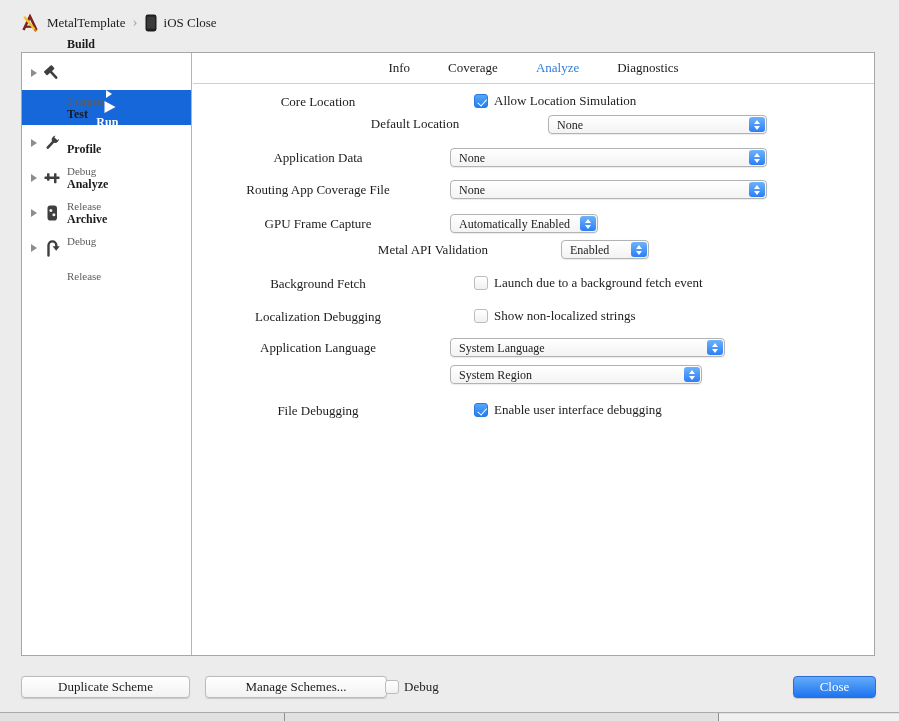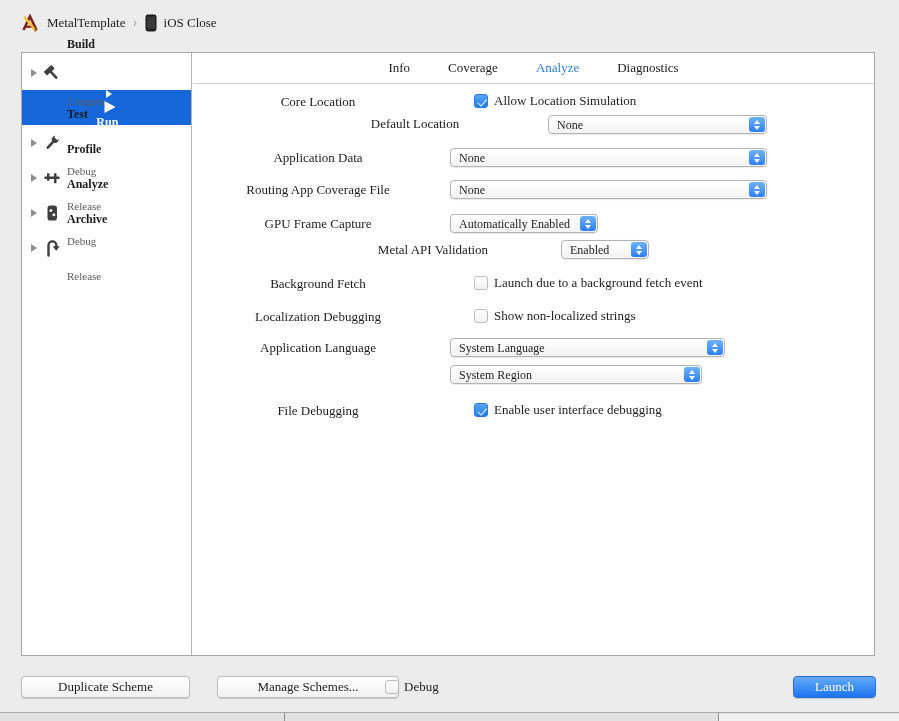"Manage Schemes..." .btn-manage { margin-left: 12px -> none }
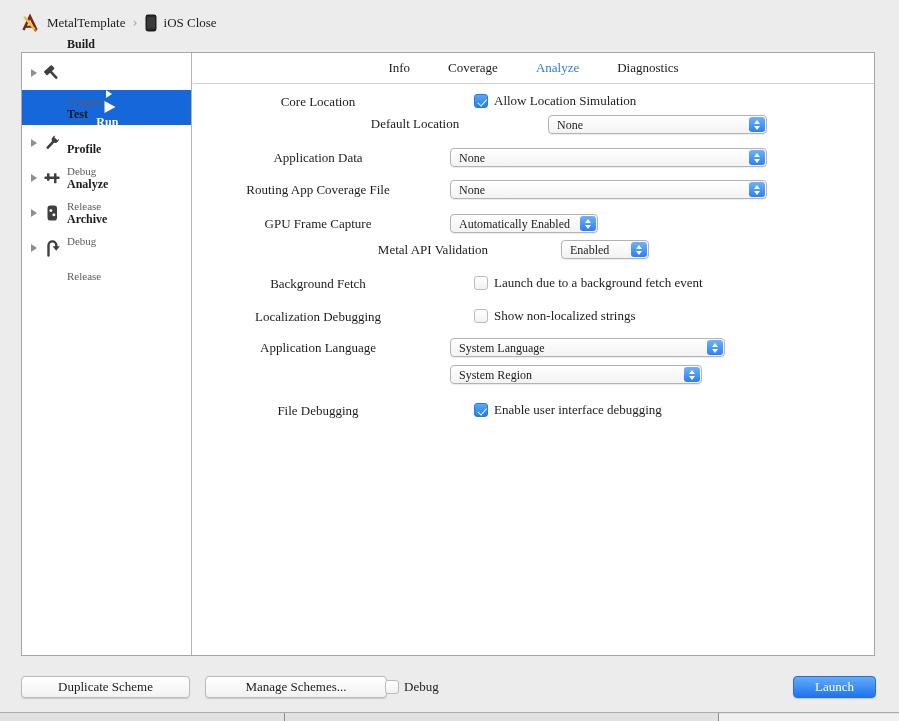"Launch" div.footer-btn { text: Launch -> Close }
